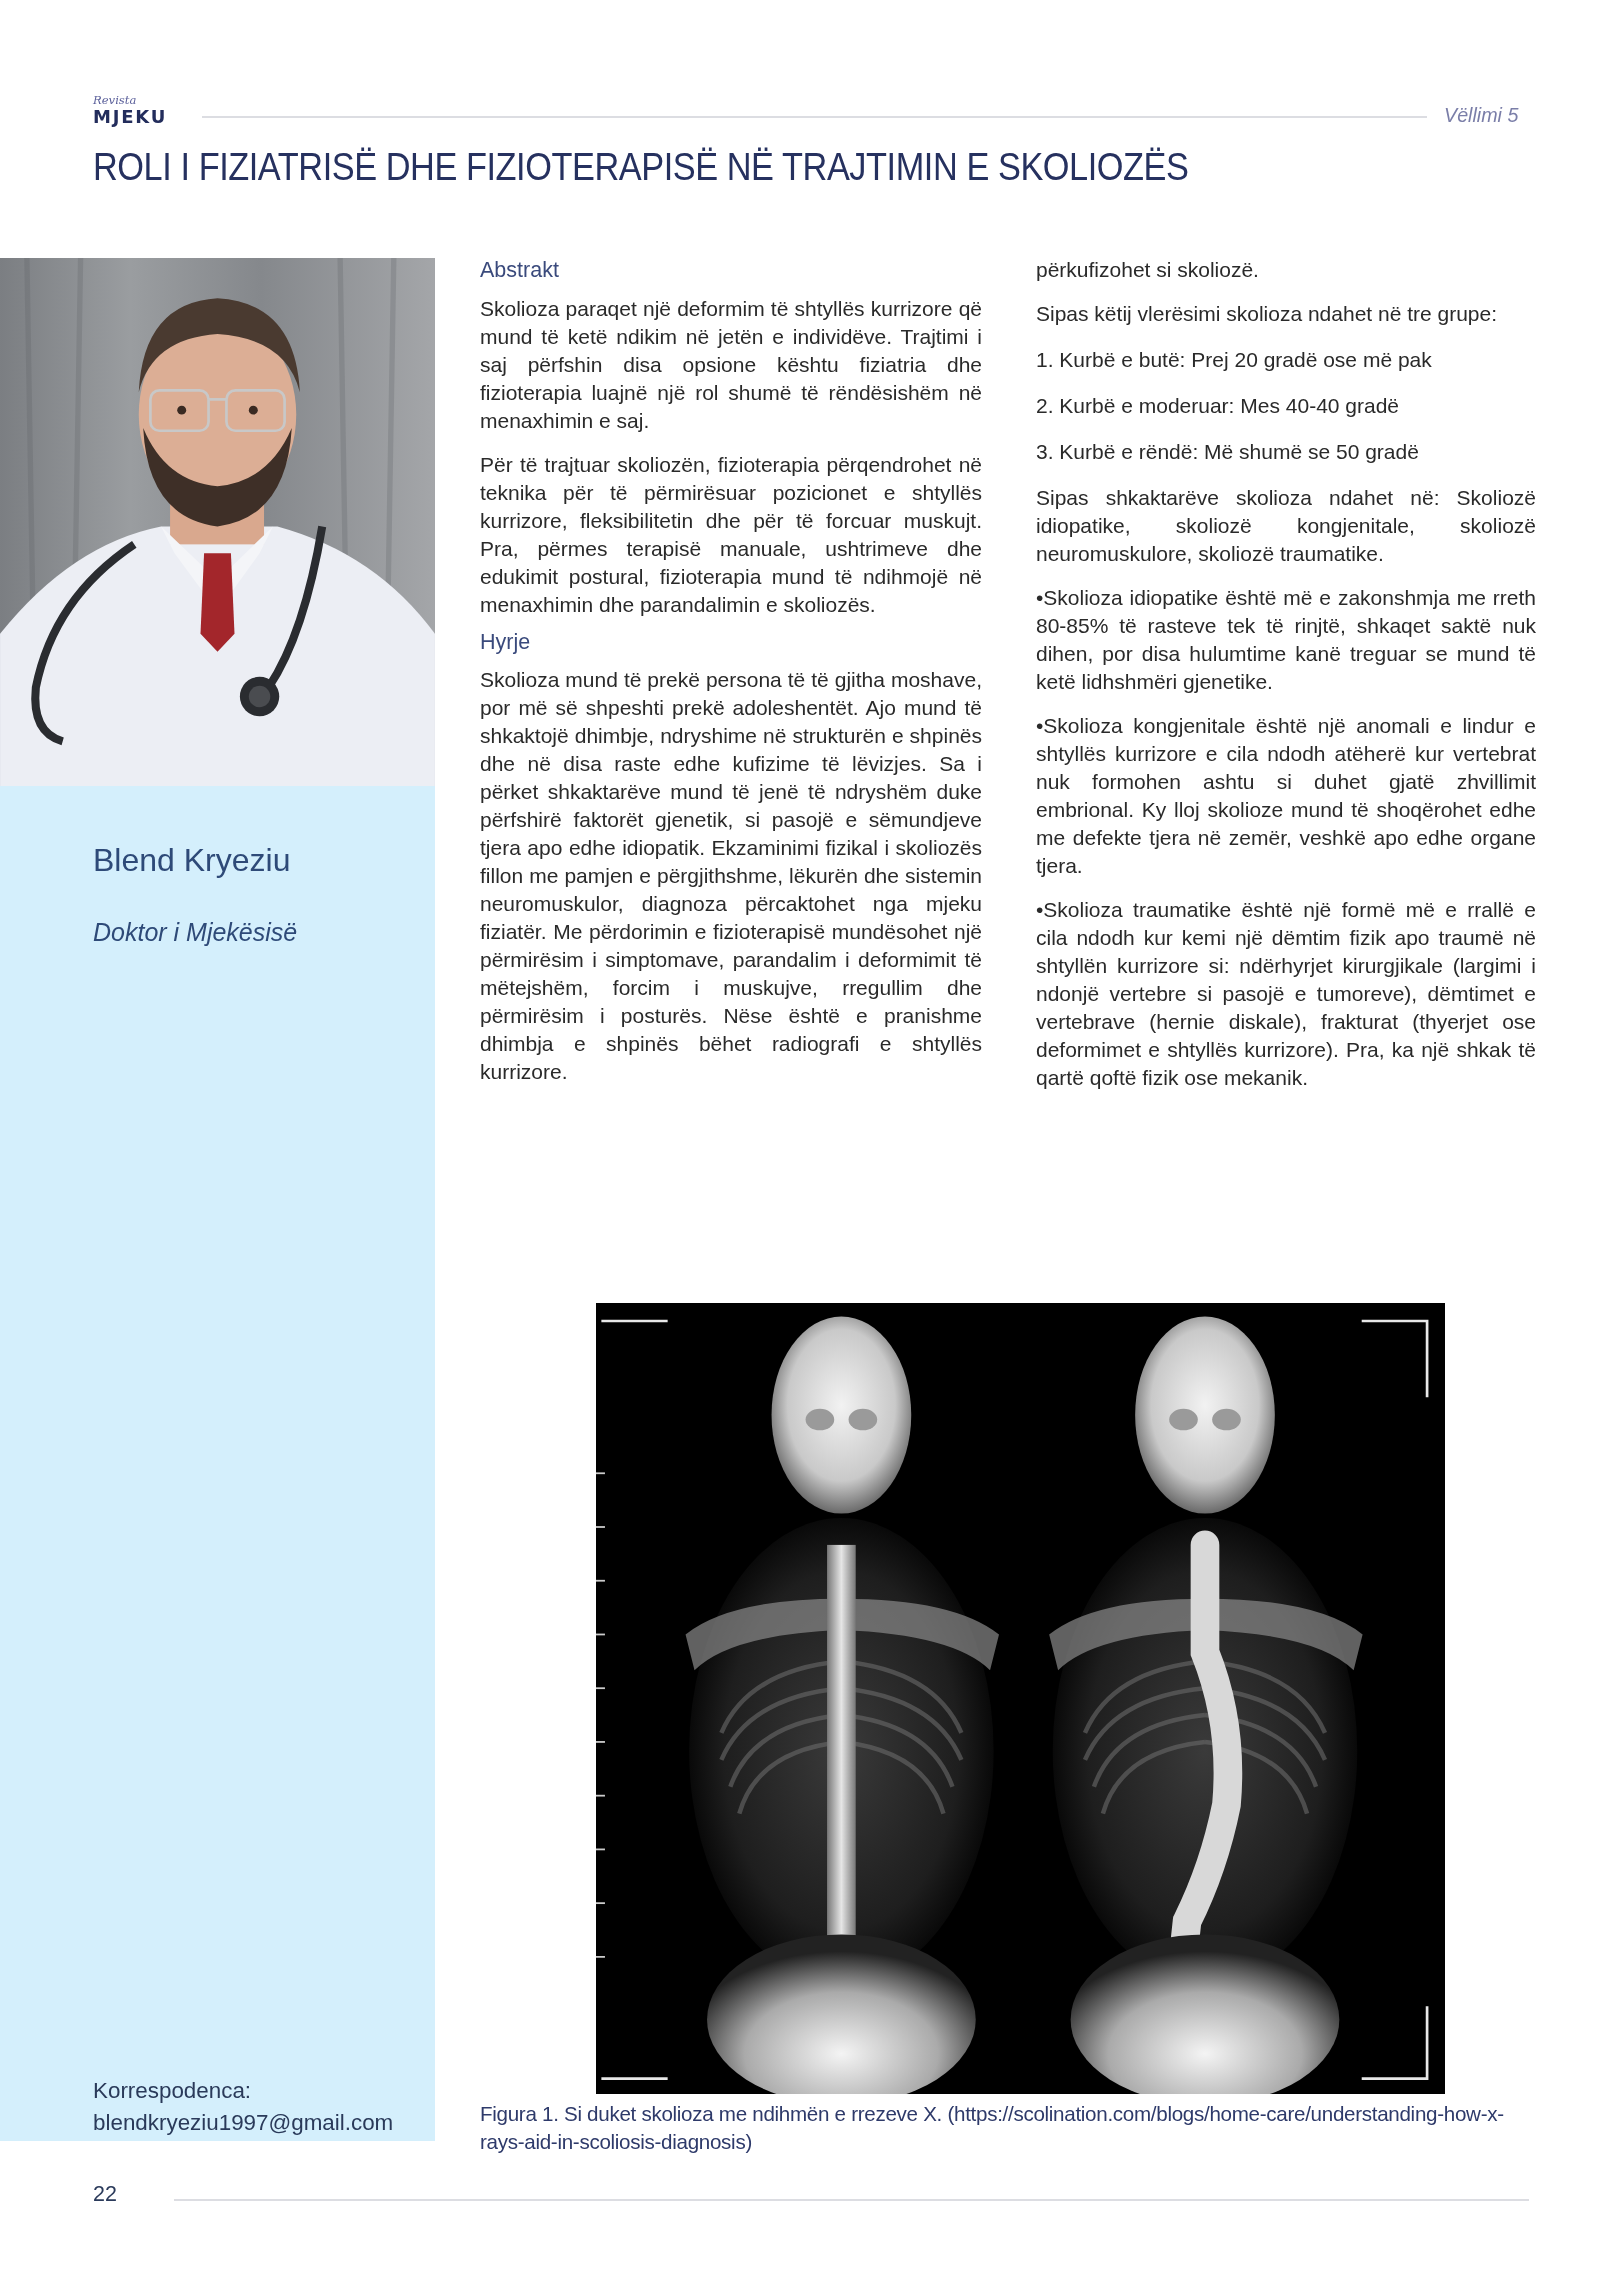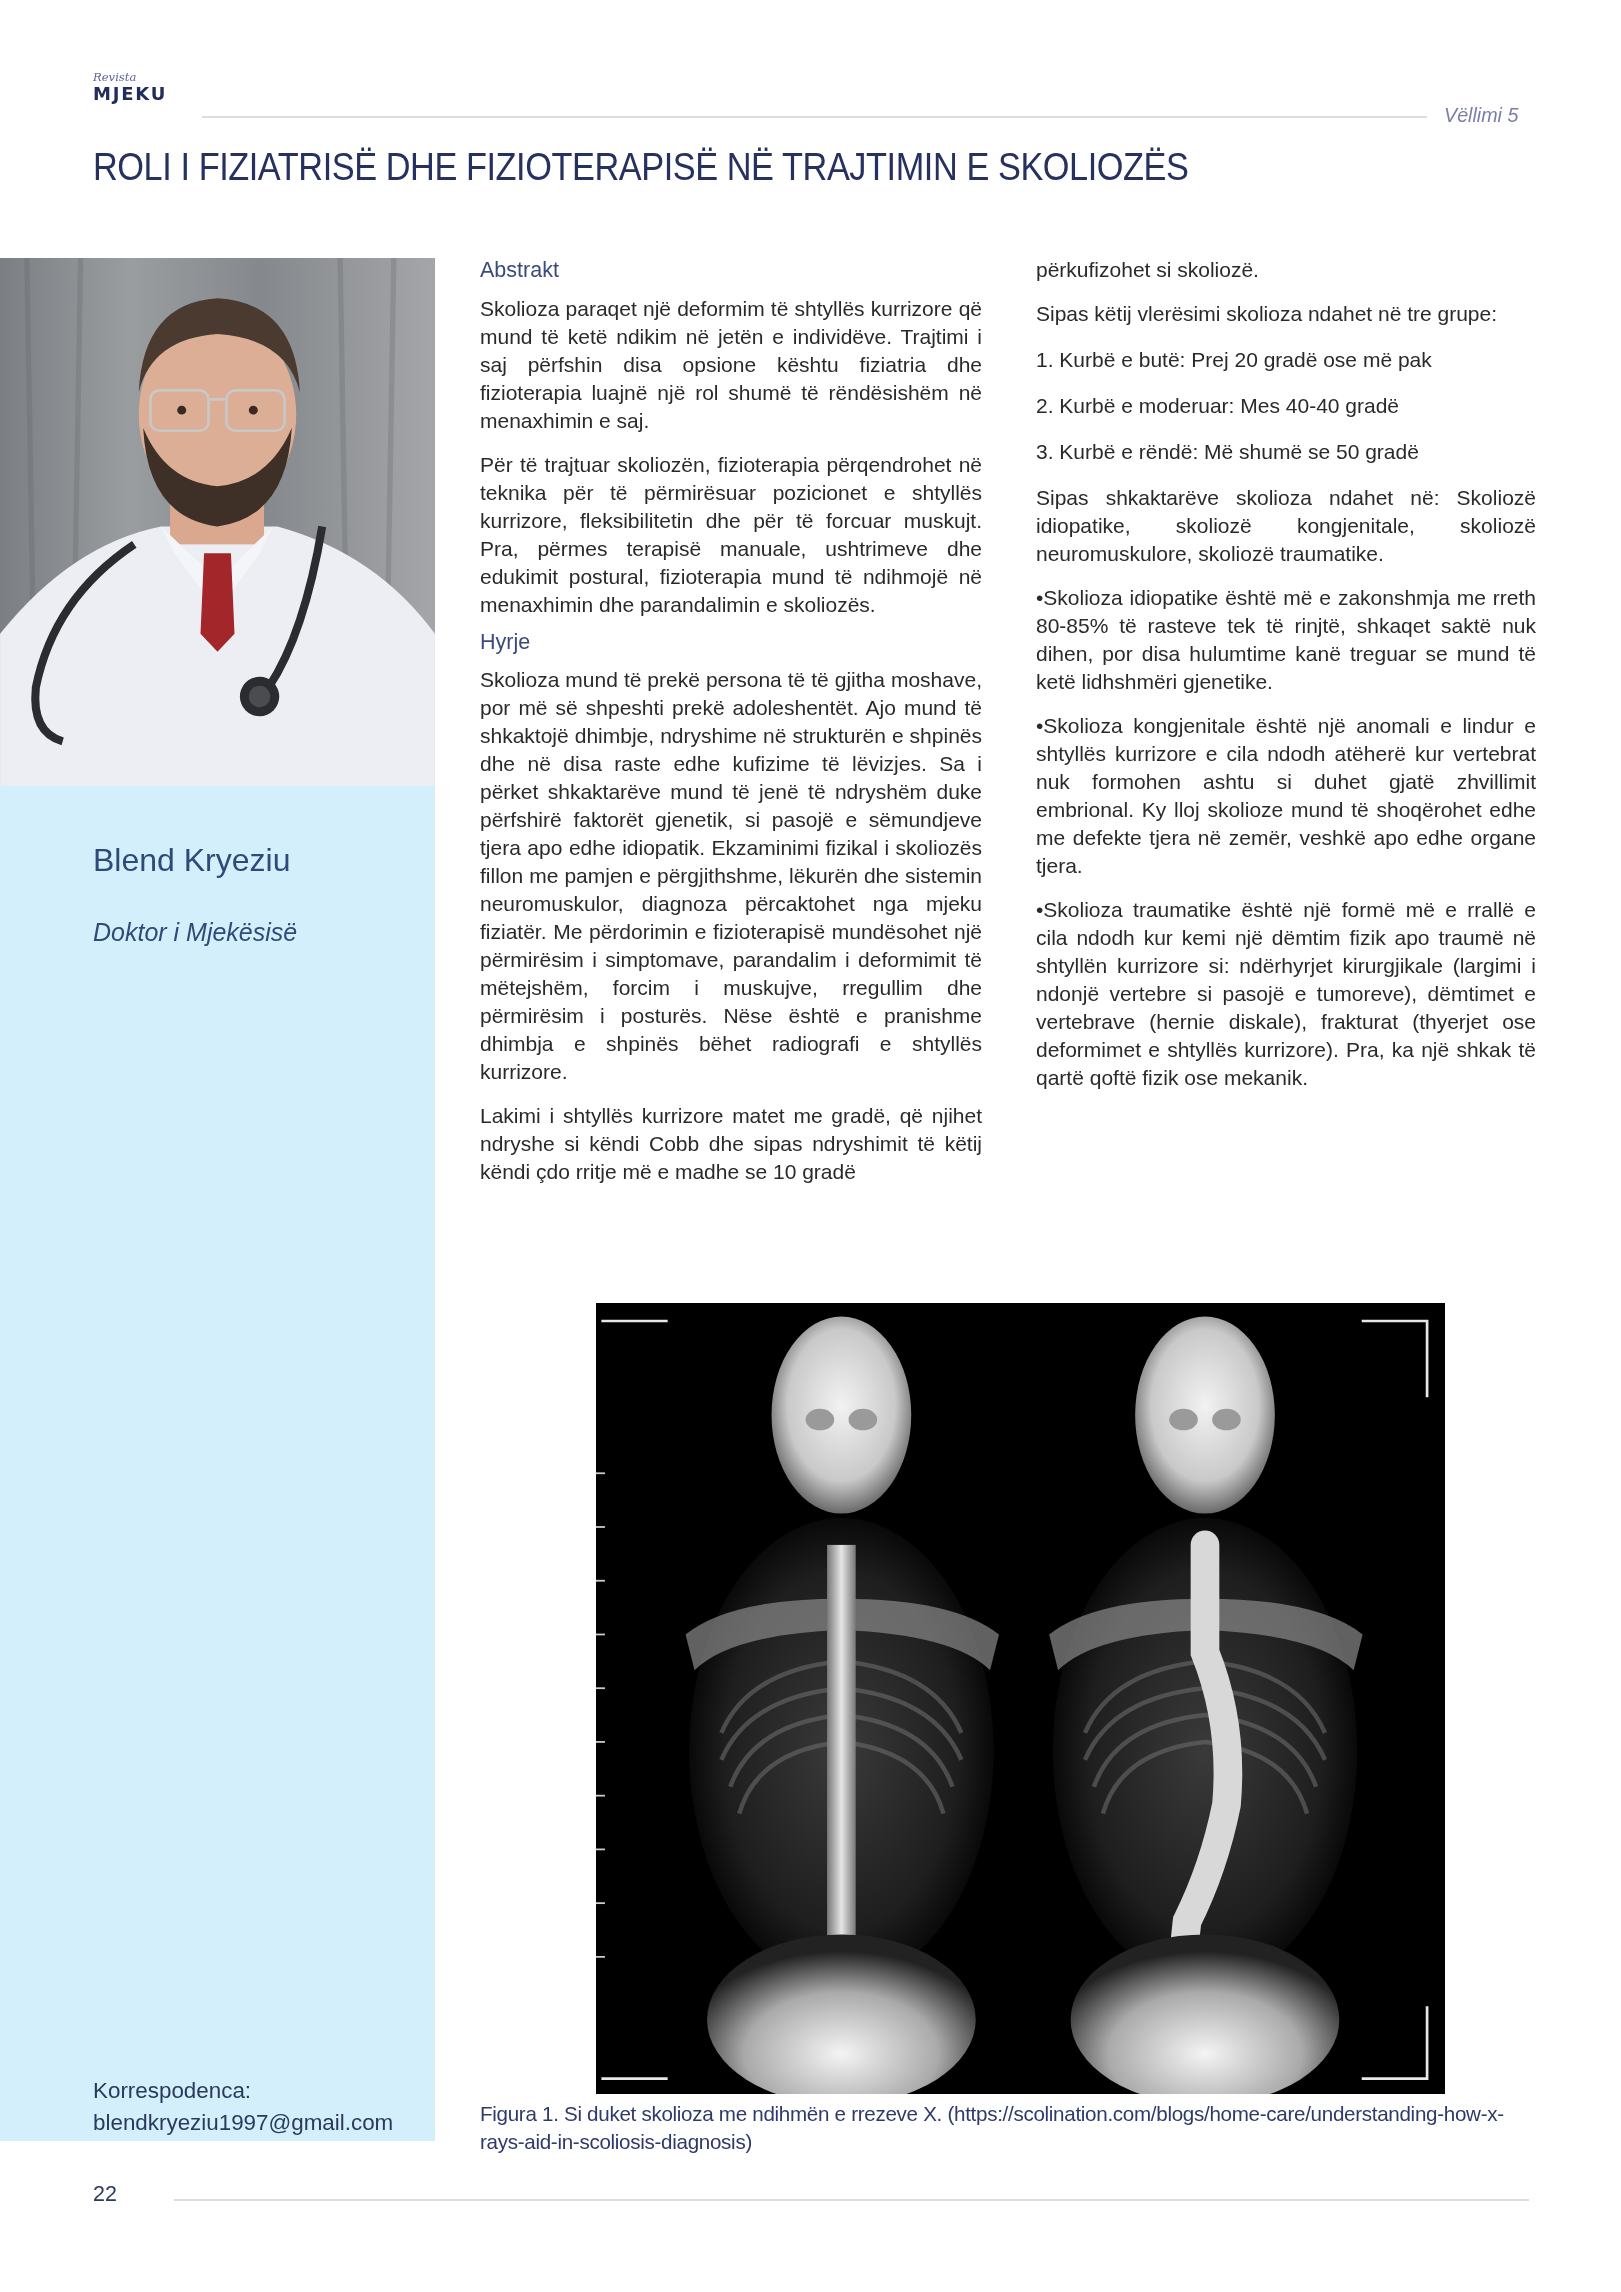"Revista" .logo { top: 72px -> 95px }
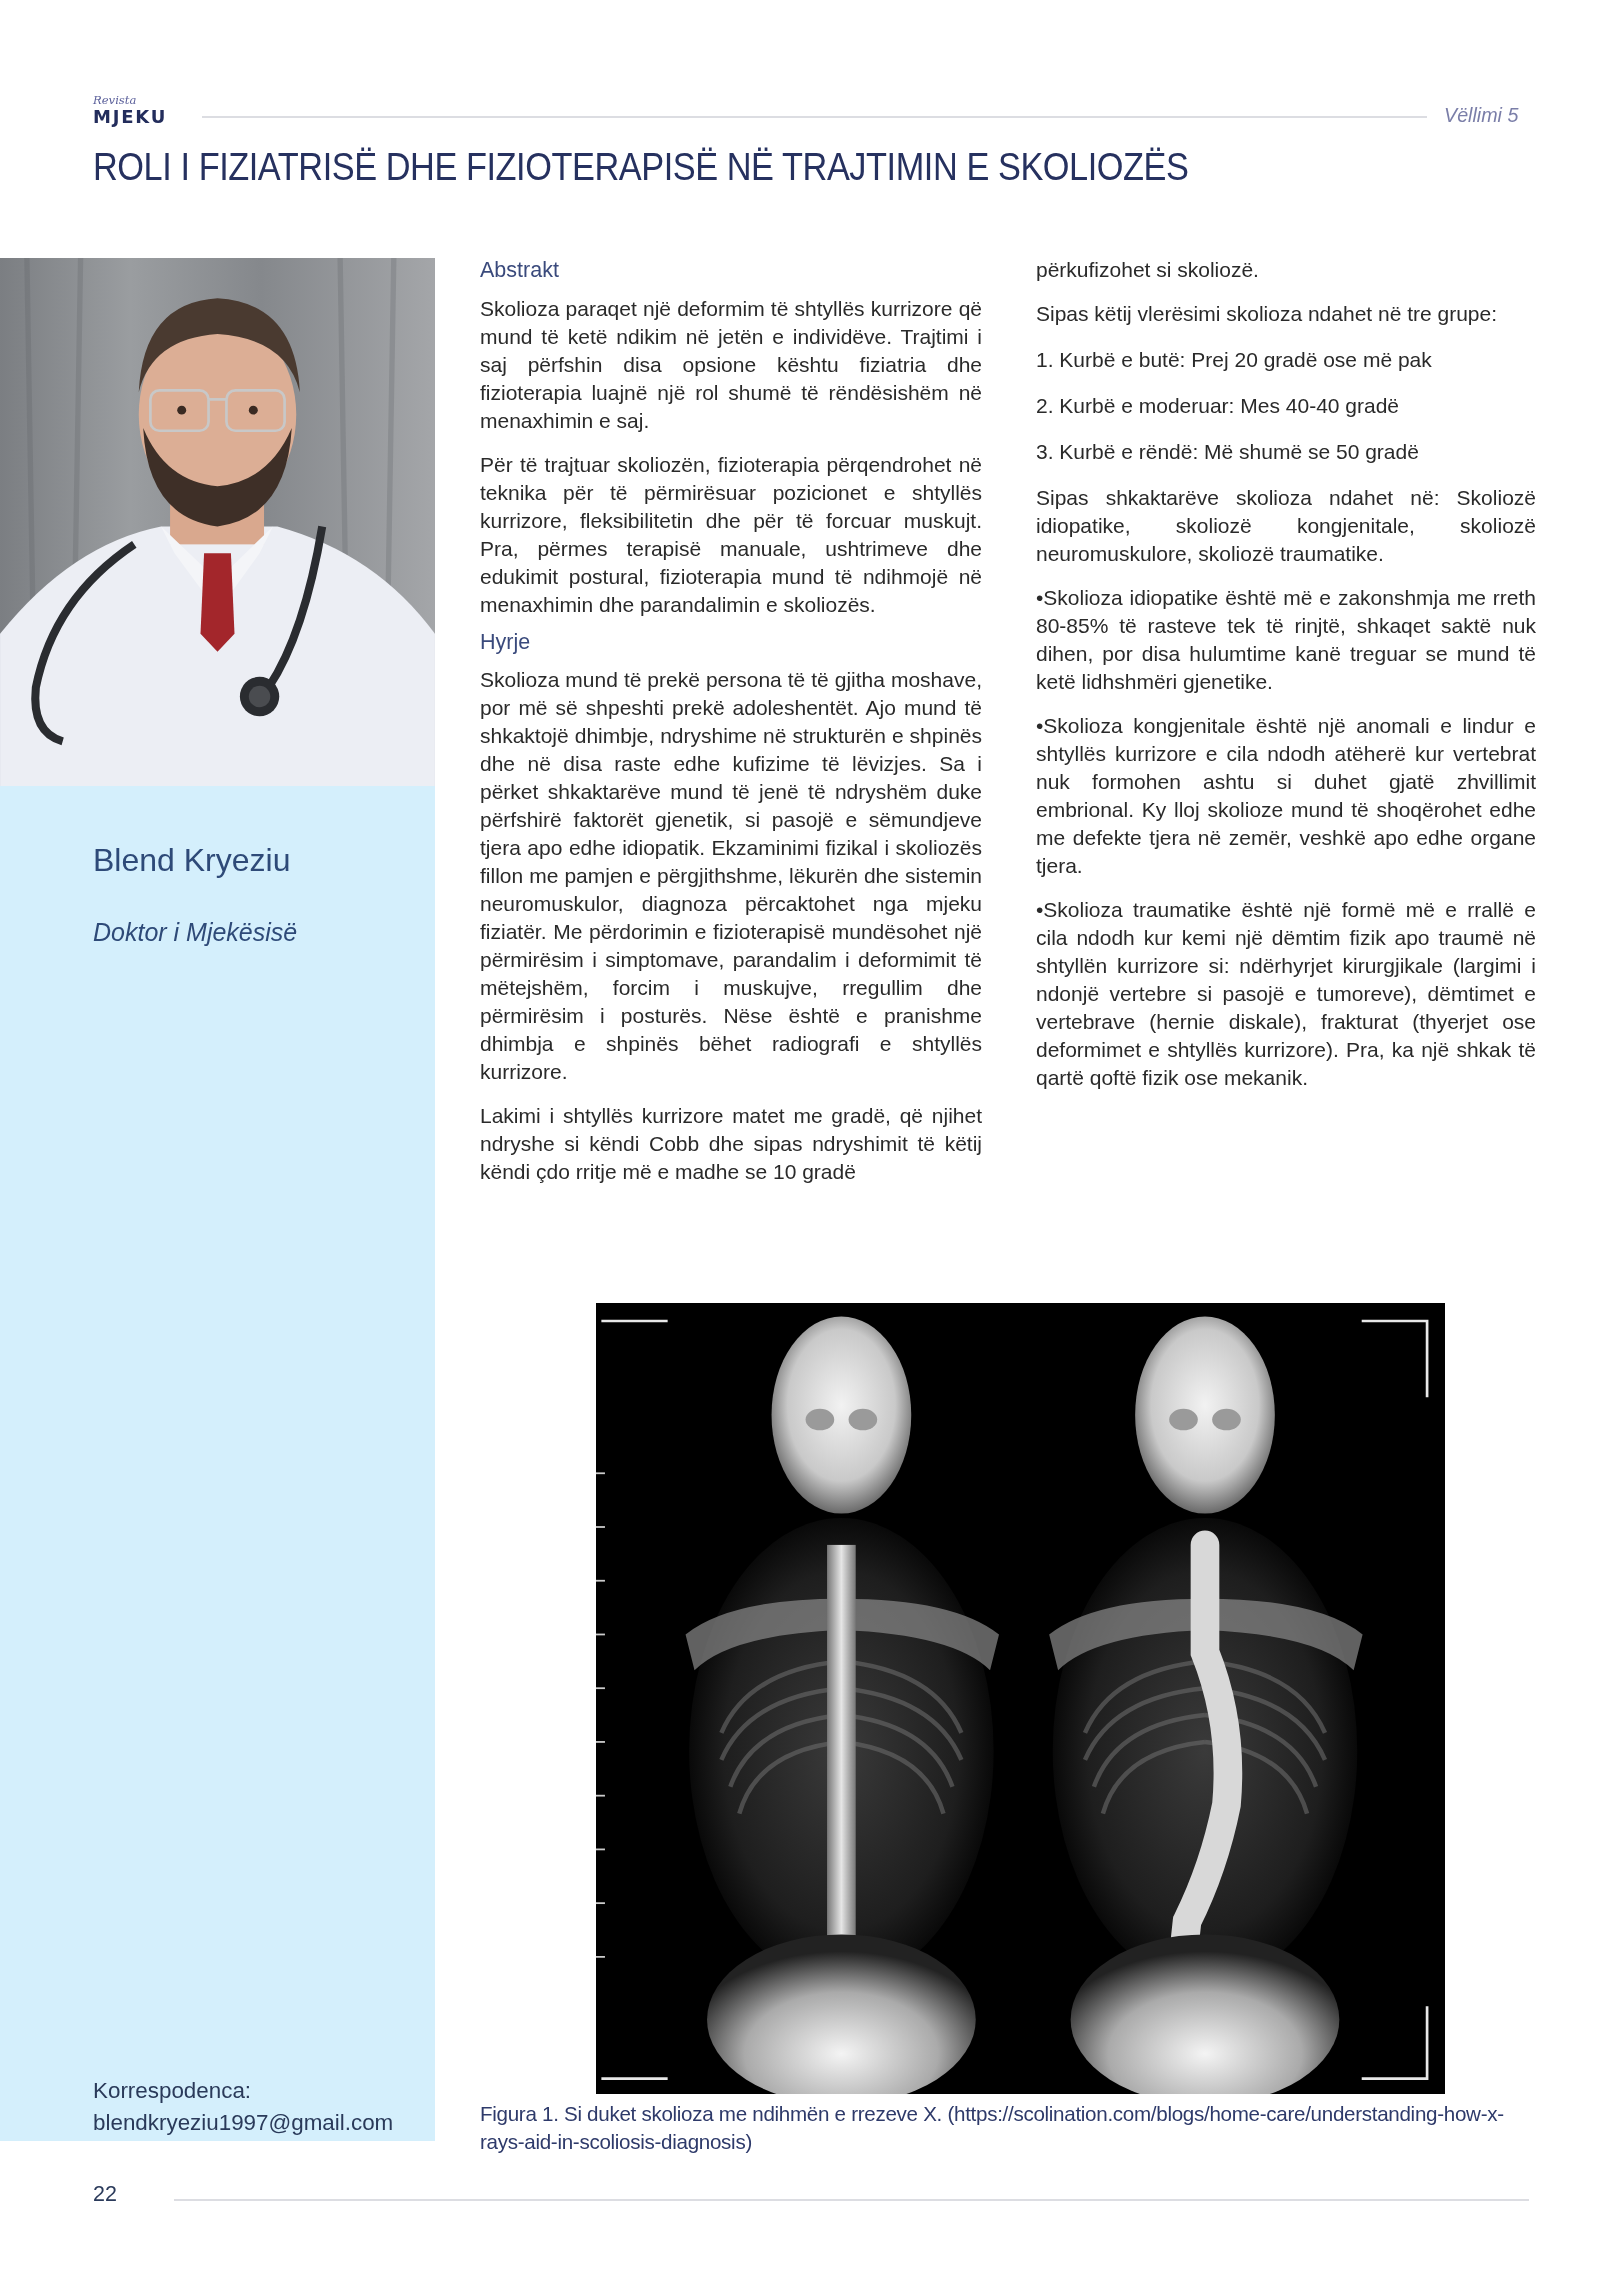"Lakimi i shtyllës kurrizore matet" p { html: <p>Lakimi i shtyllës kurrizore matet me gradë, që njihet ndryshe si këndi Cobb dhe sipas ndryshimit të këtij këndi çdo rritje më e madhe se 10 gradë</p> -> none }
